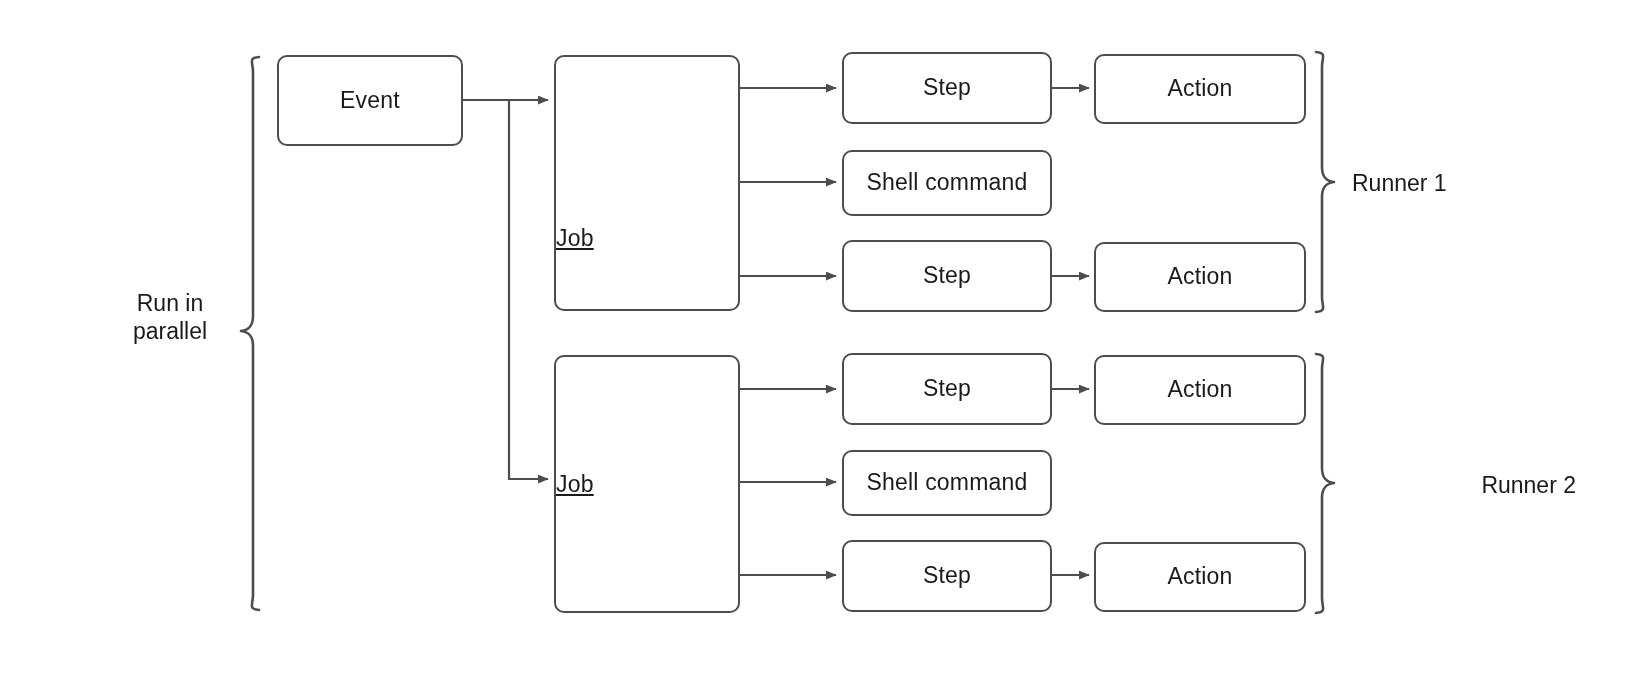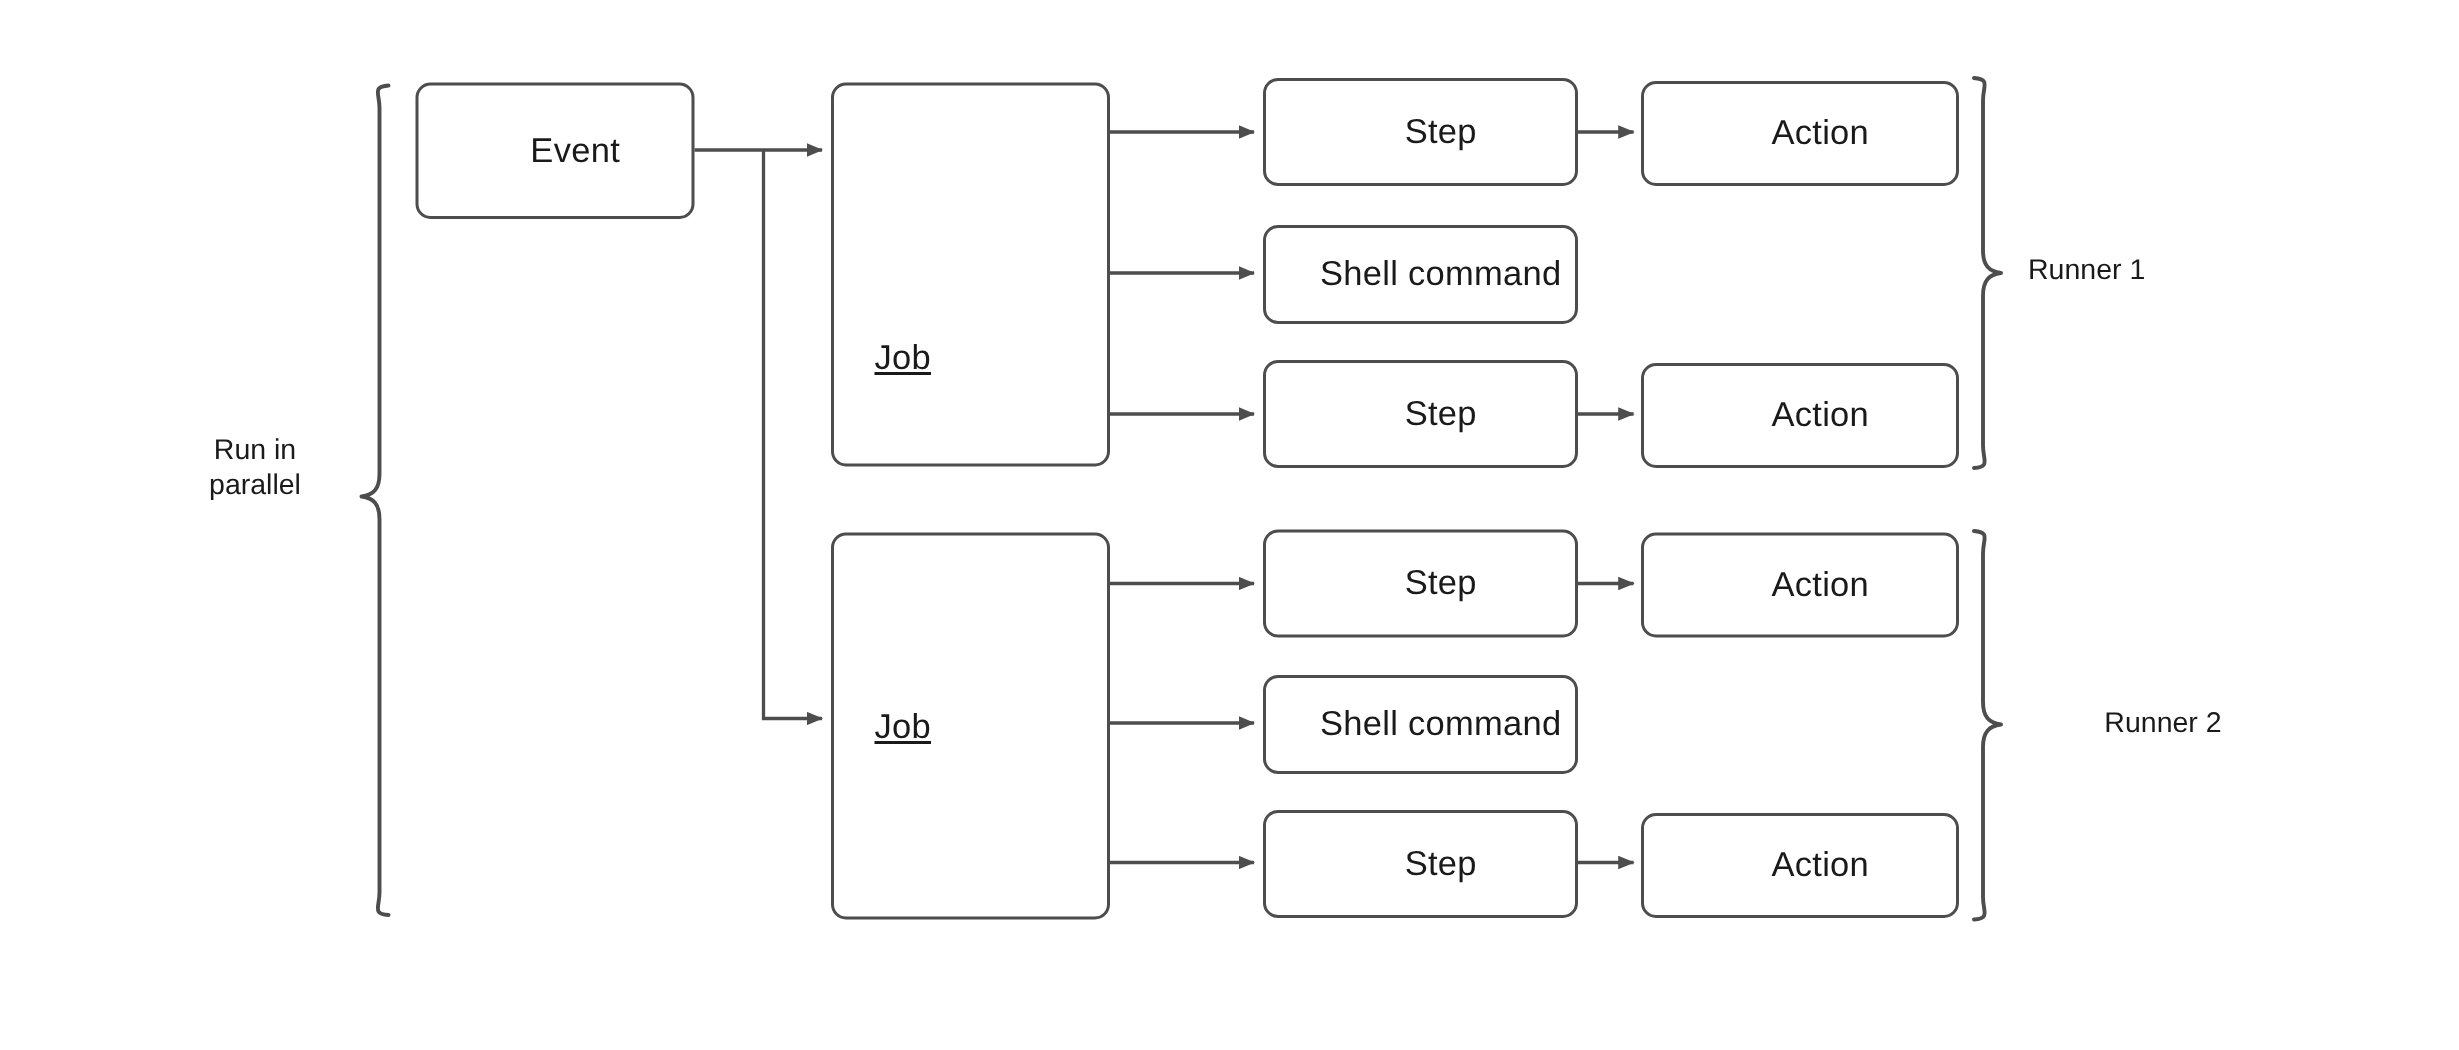"Event" .node .label { margin-left: 27px -> none }
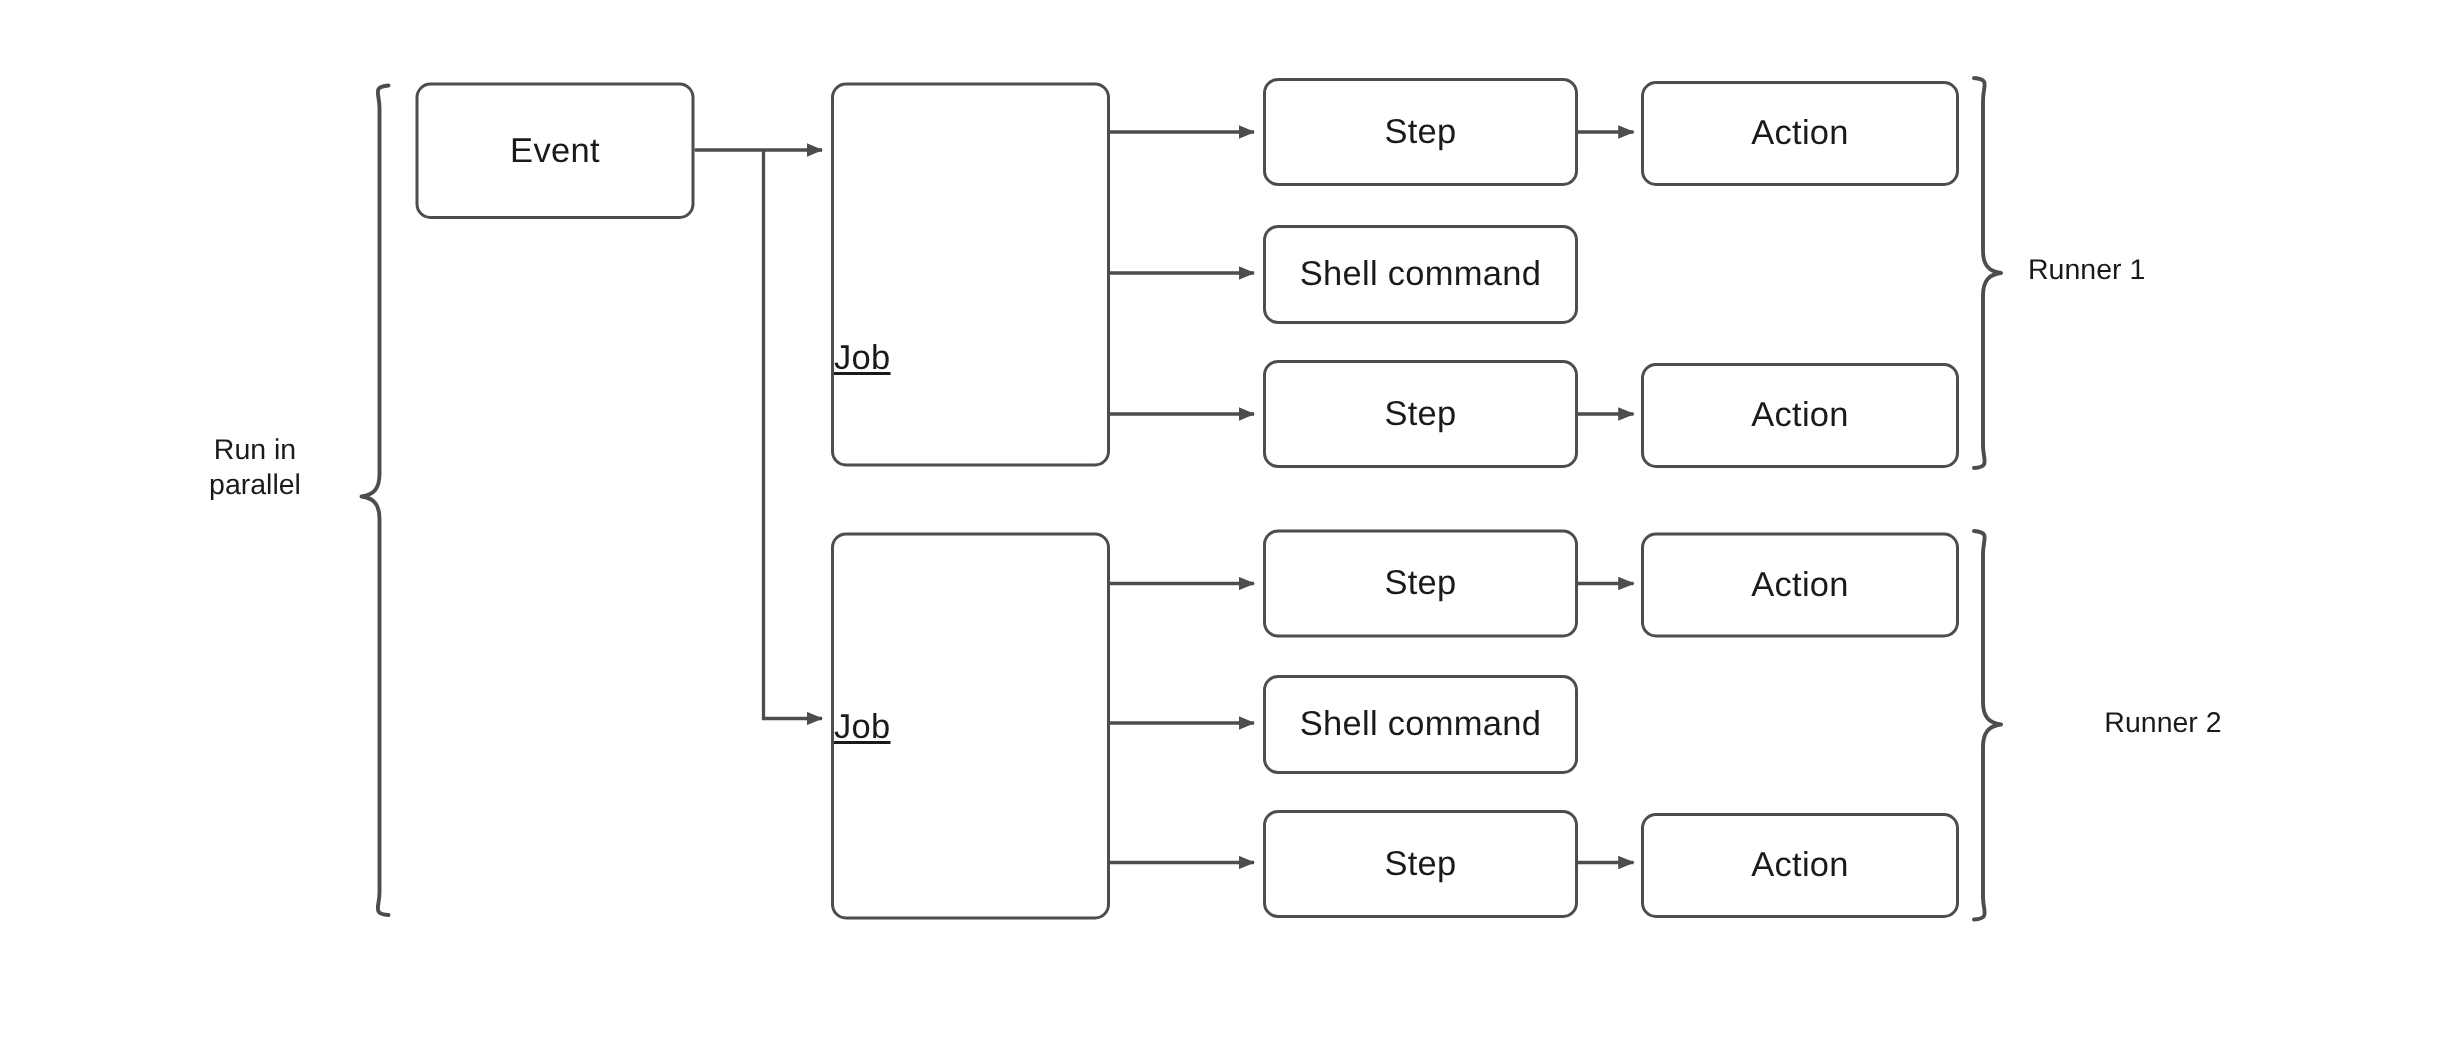"Runner 1" .brace-label { font-size: 19px -> 23px }
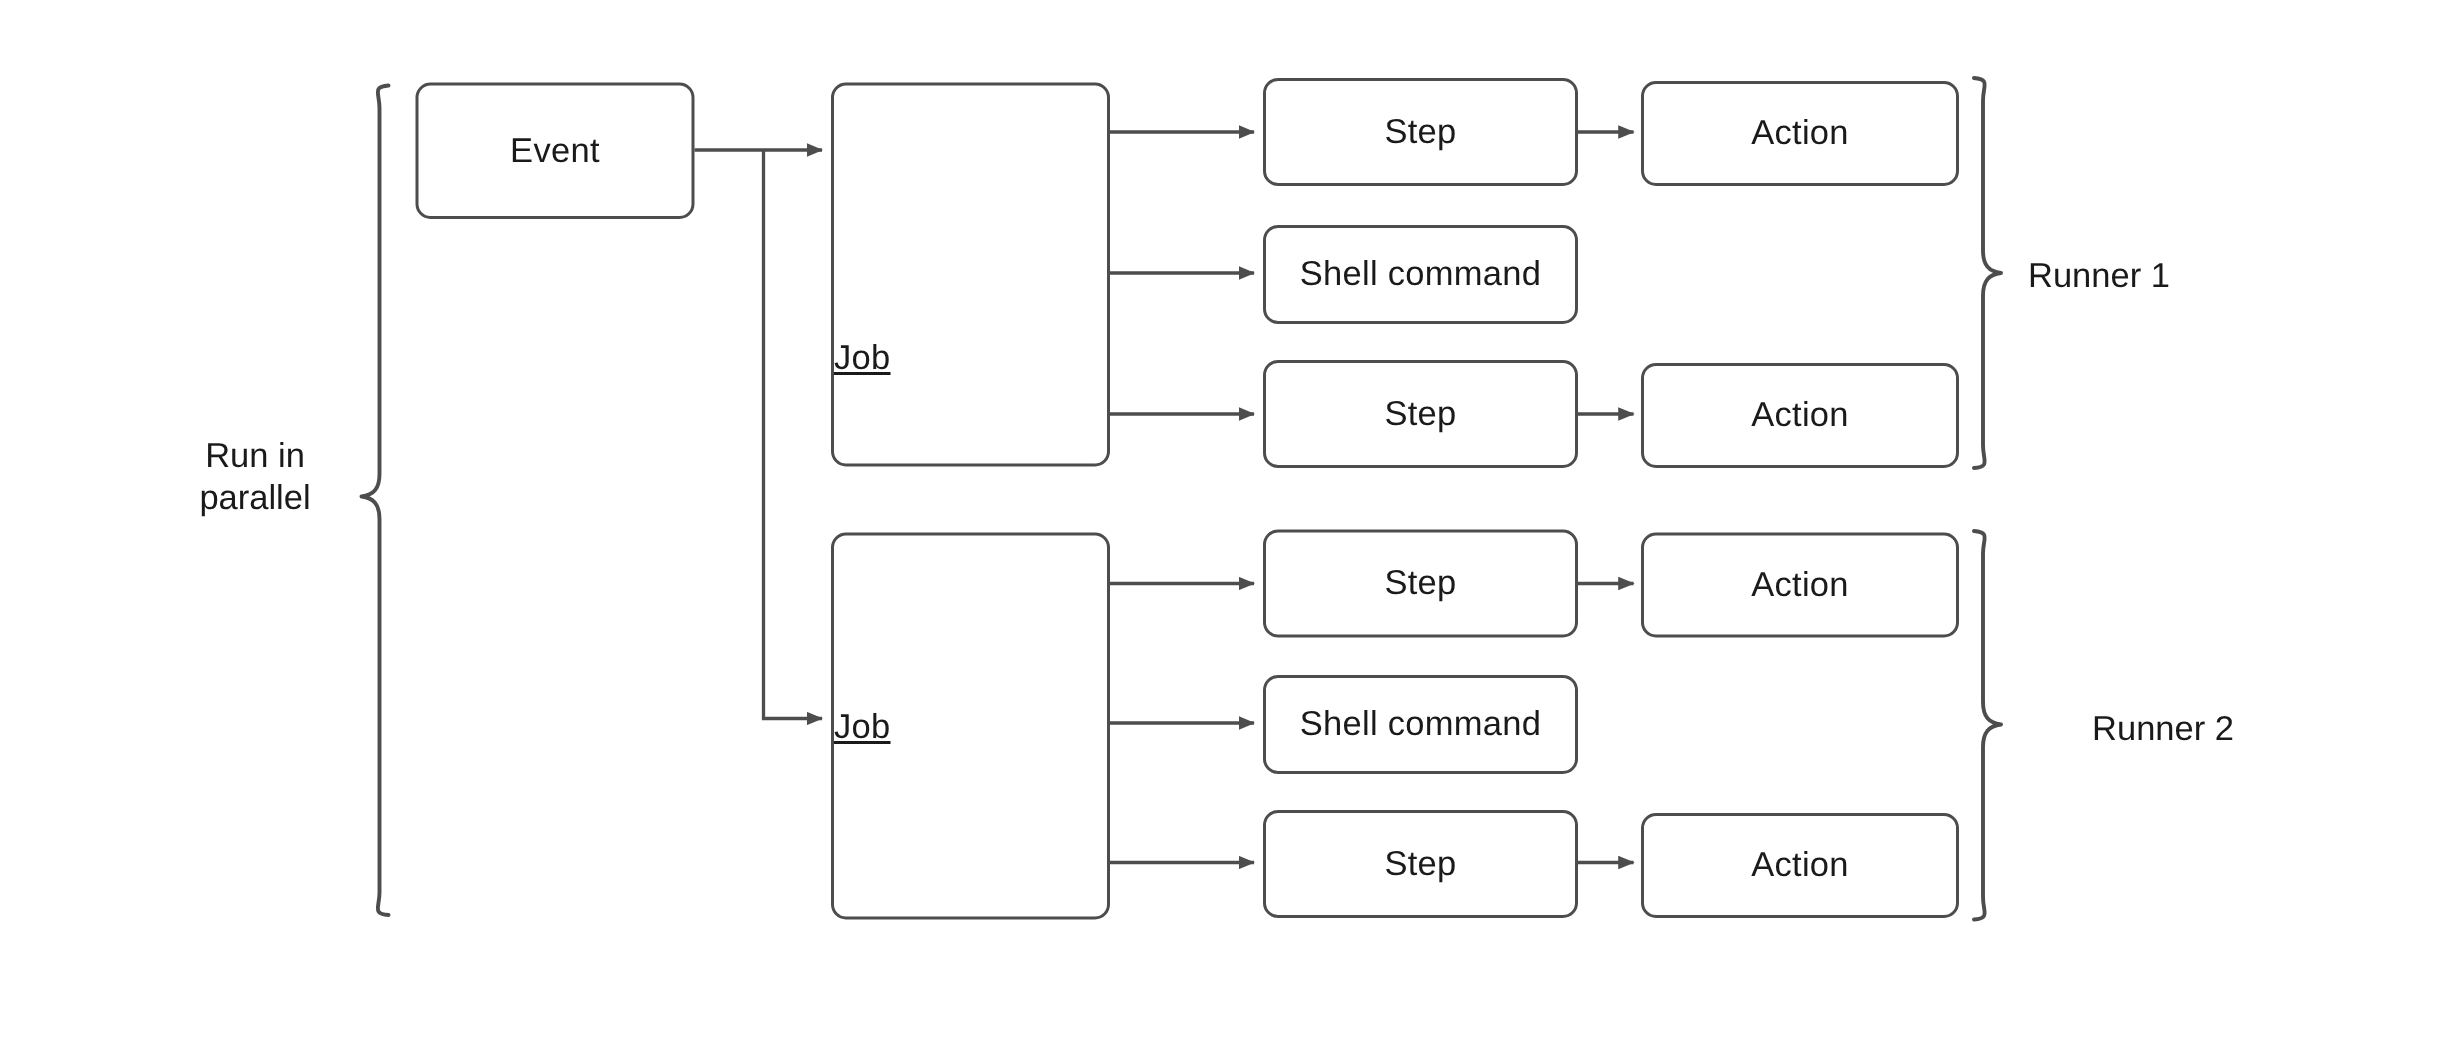"Runner 2" div.brace-label { left: 1352px -> 1396px; text-align: center -> right }
